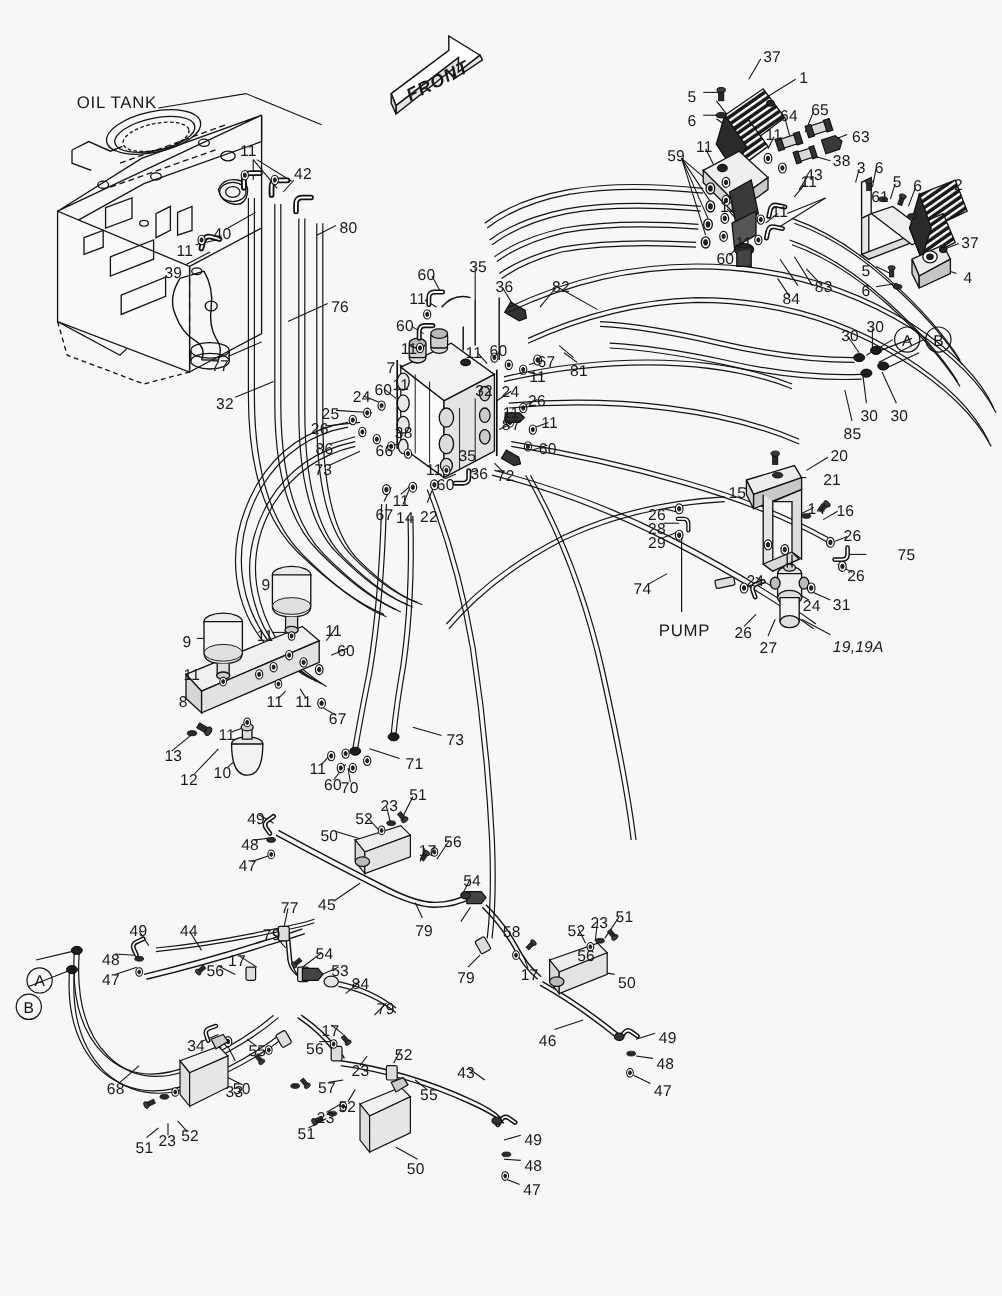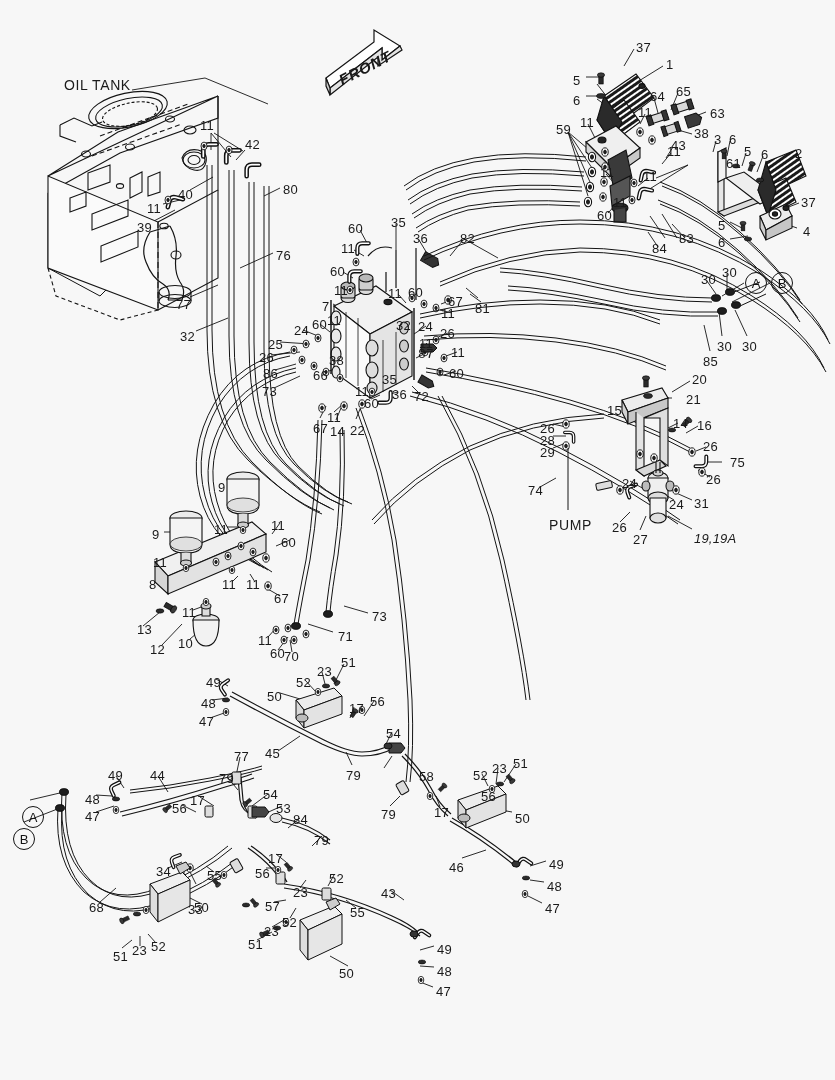"75" div.lbl { left: 730px -> 748px }
